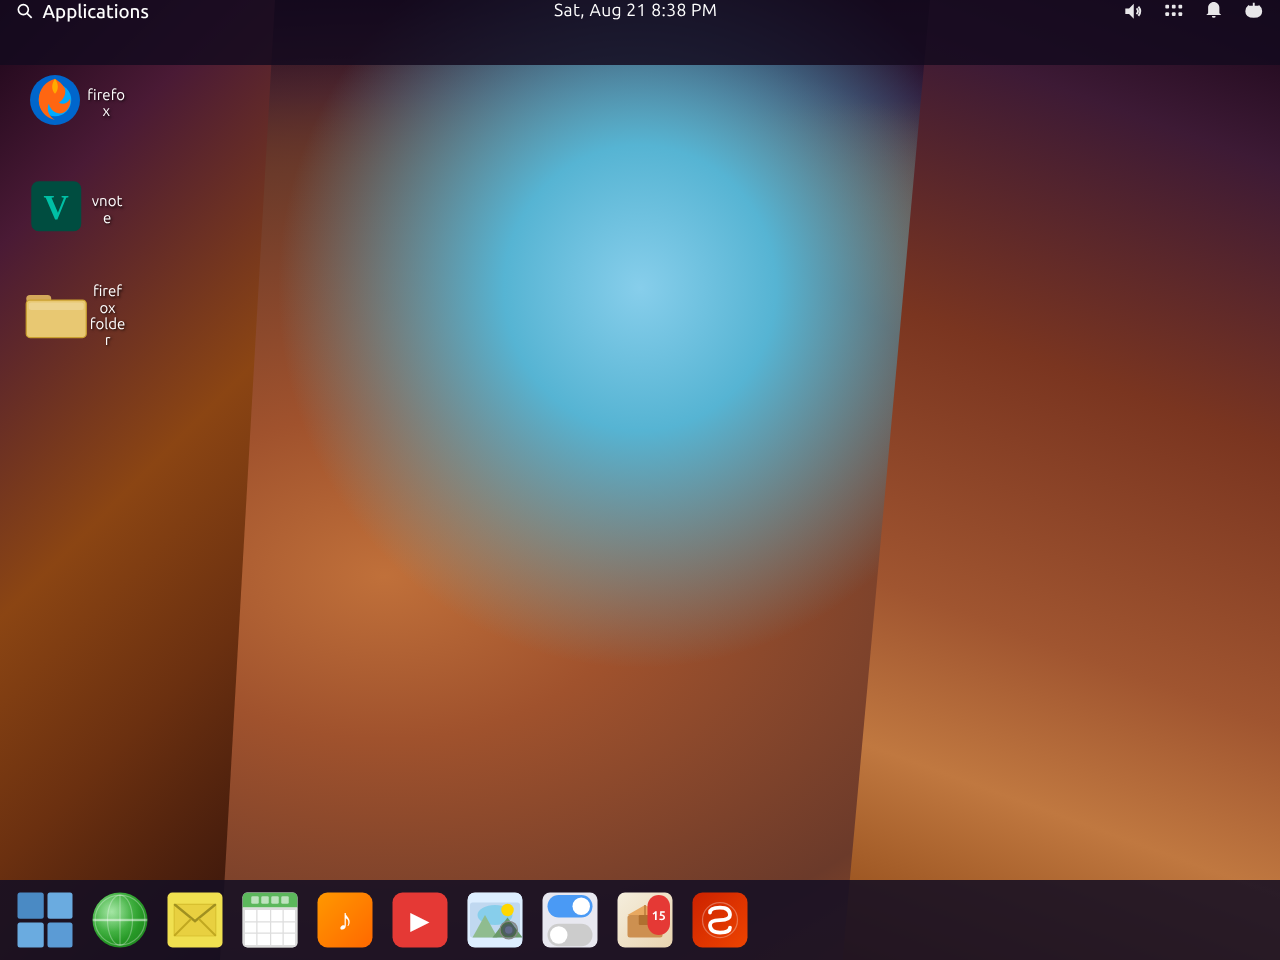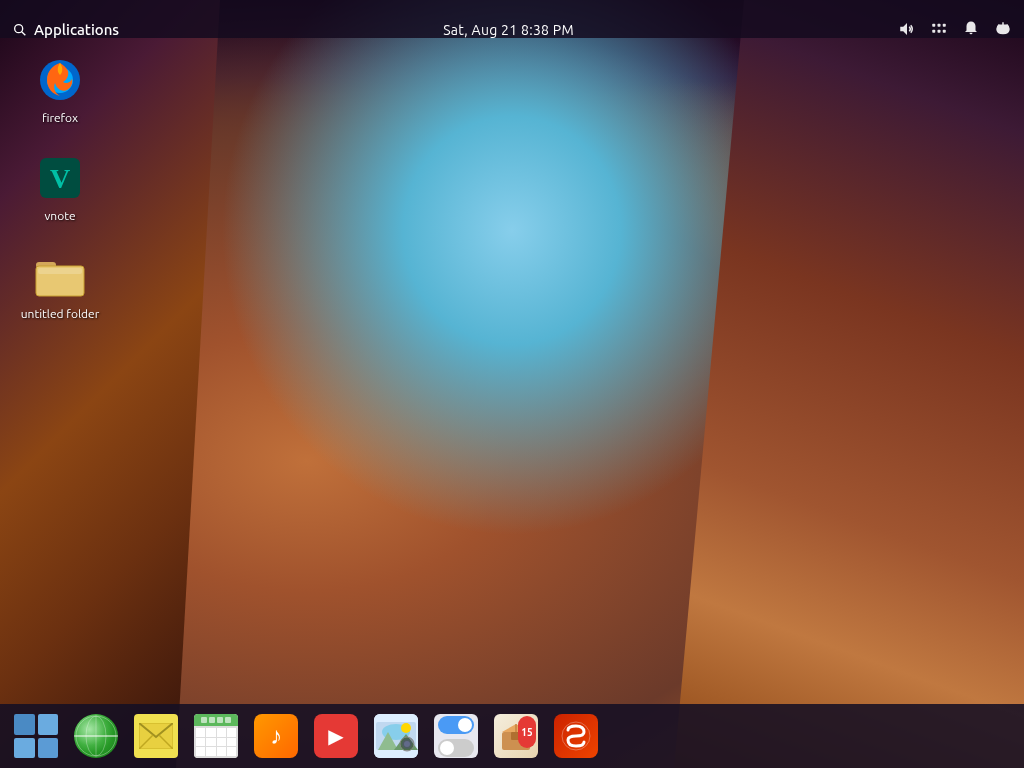"Applications" #top-panel { align-items: flex-end -> flex-start; height: 38px -> 52px }
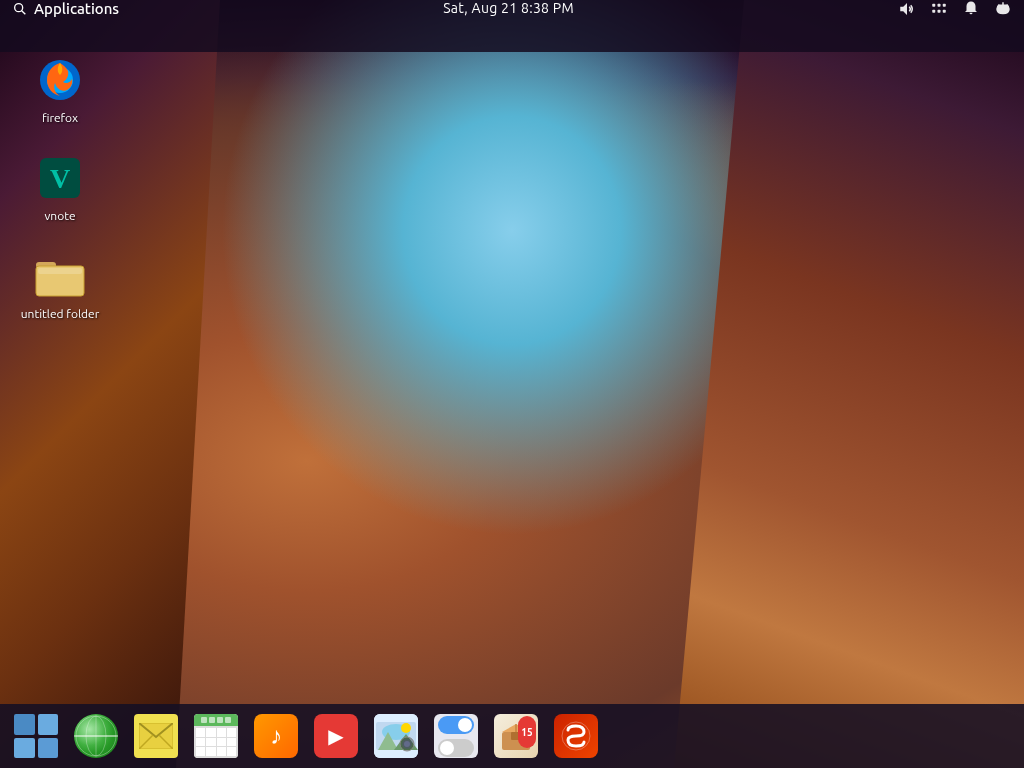"firefox" .desktop-icon { flex-direction: column -> none }
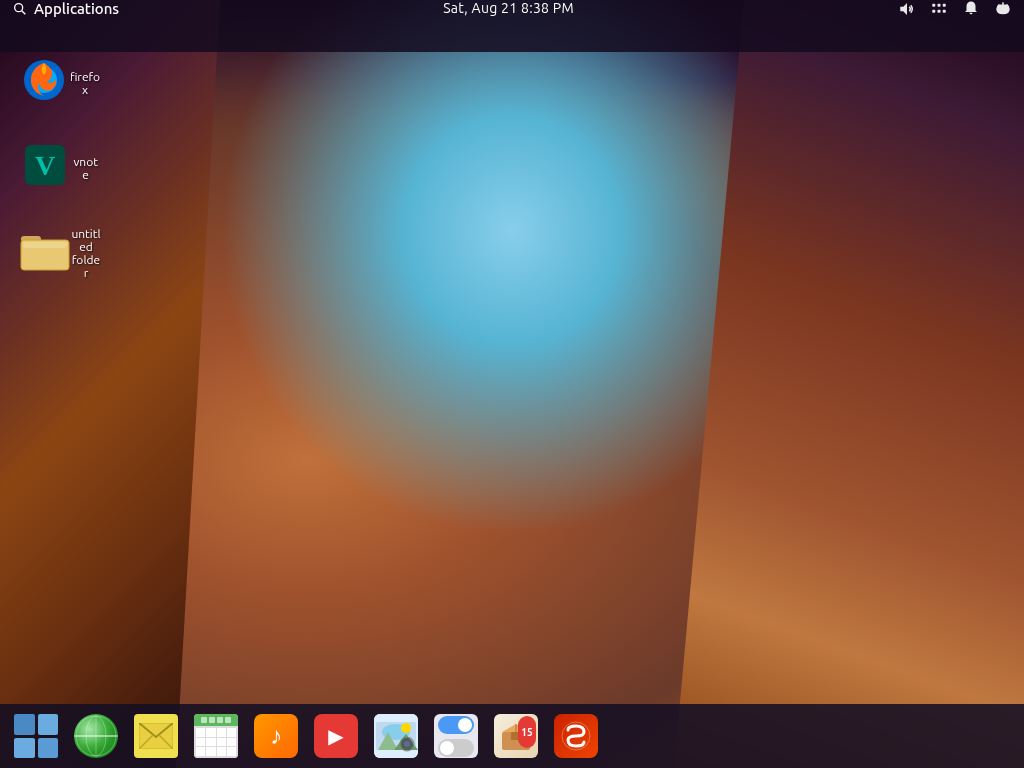"untitled folder" span.icon-label { text: untitled -> firefox }
